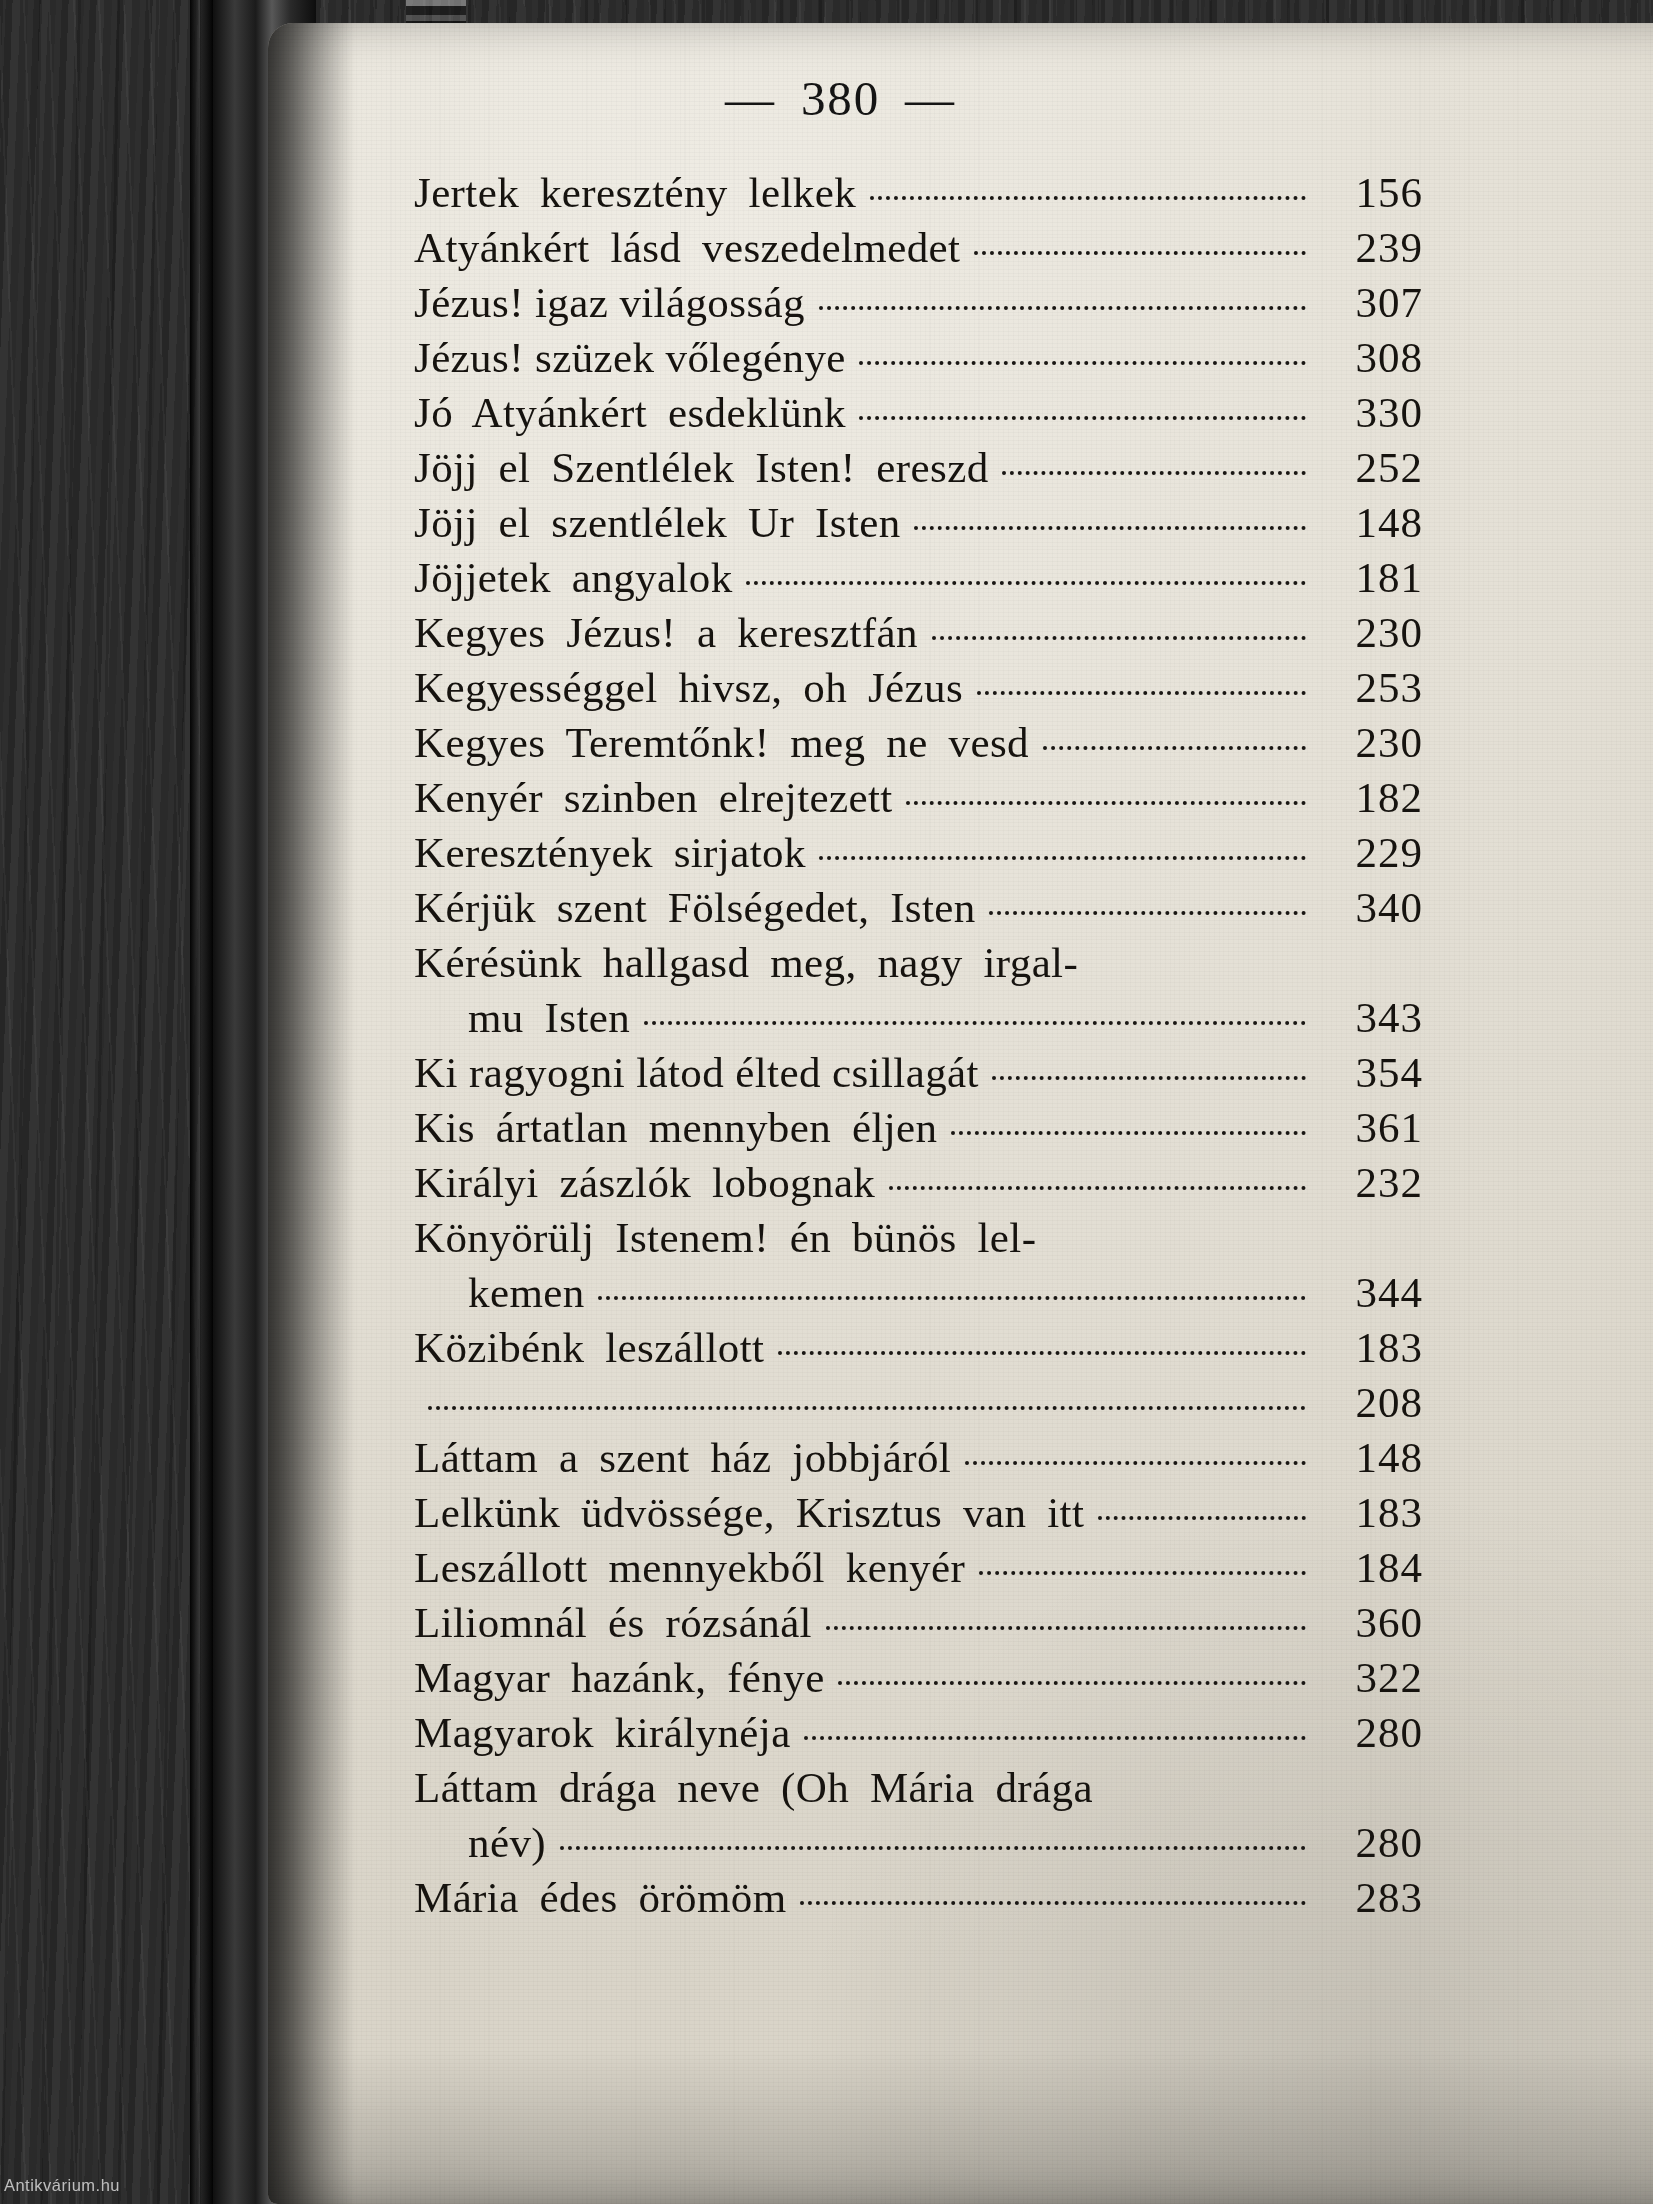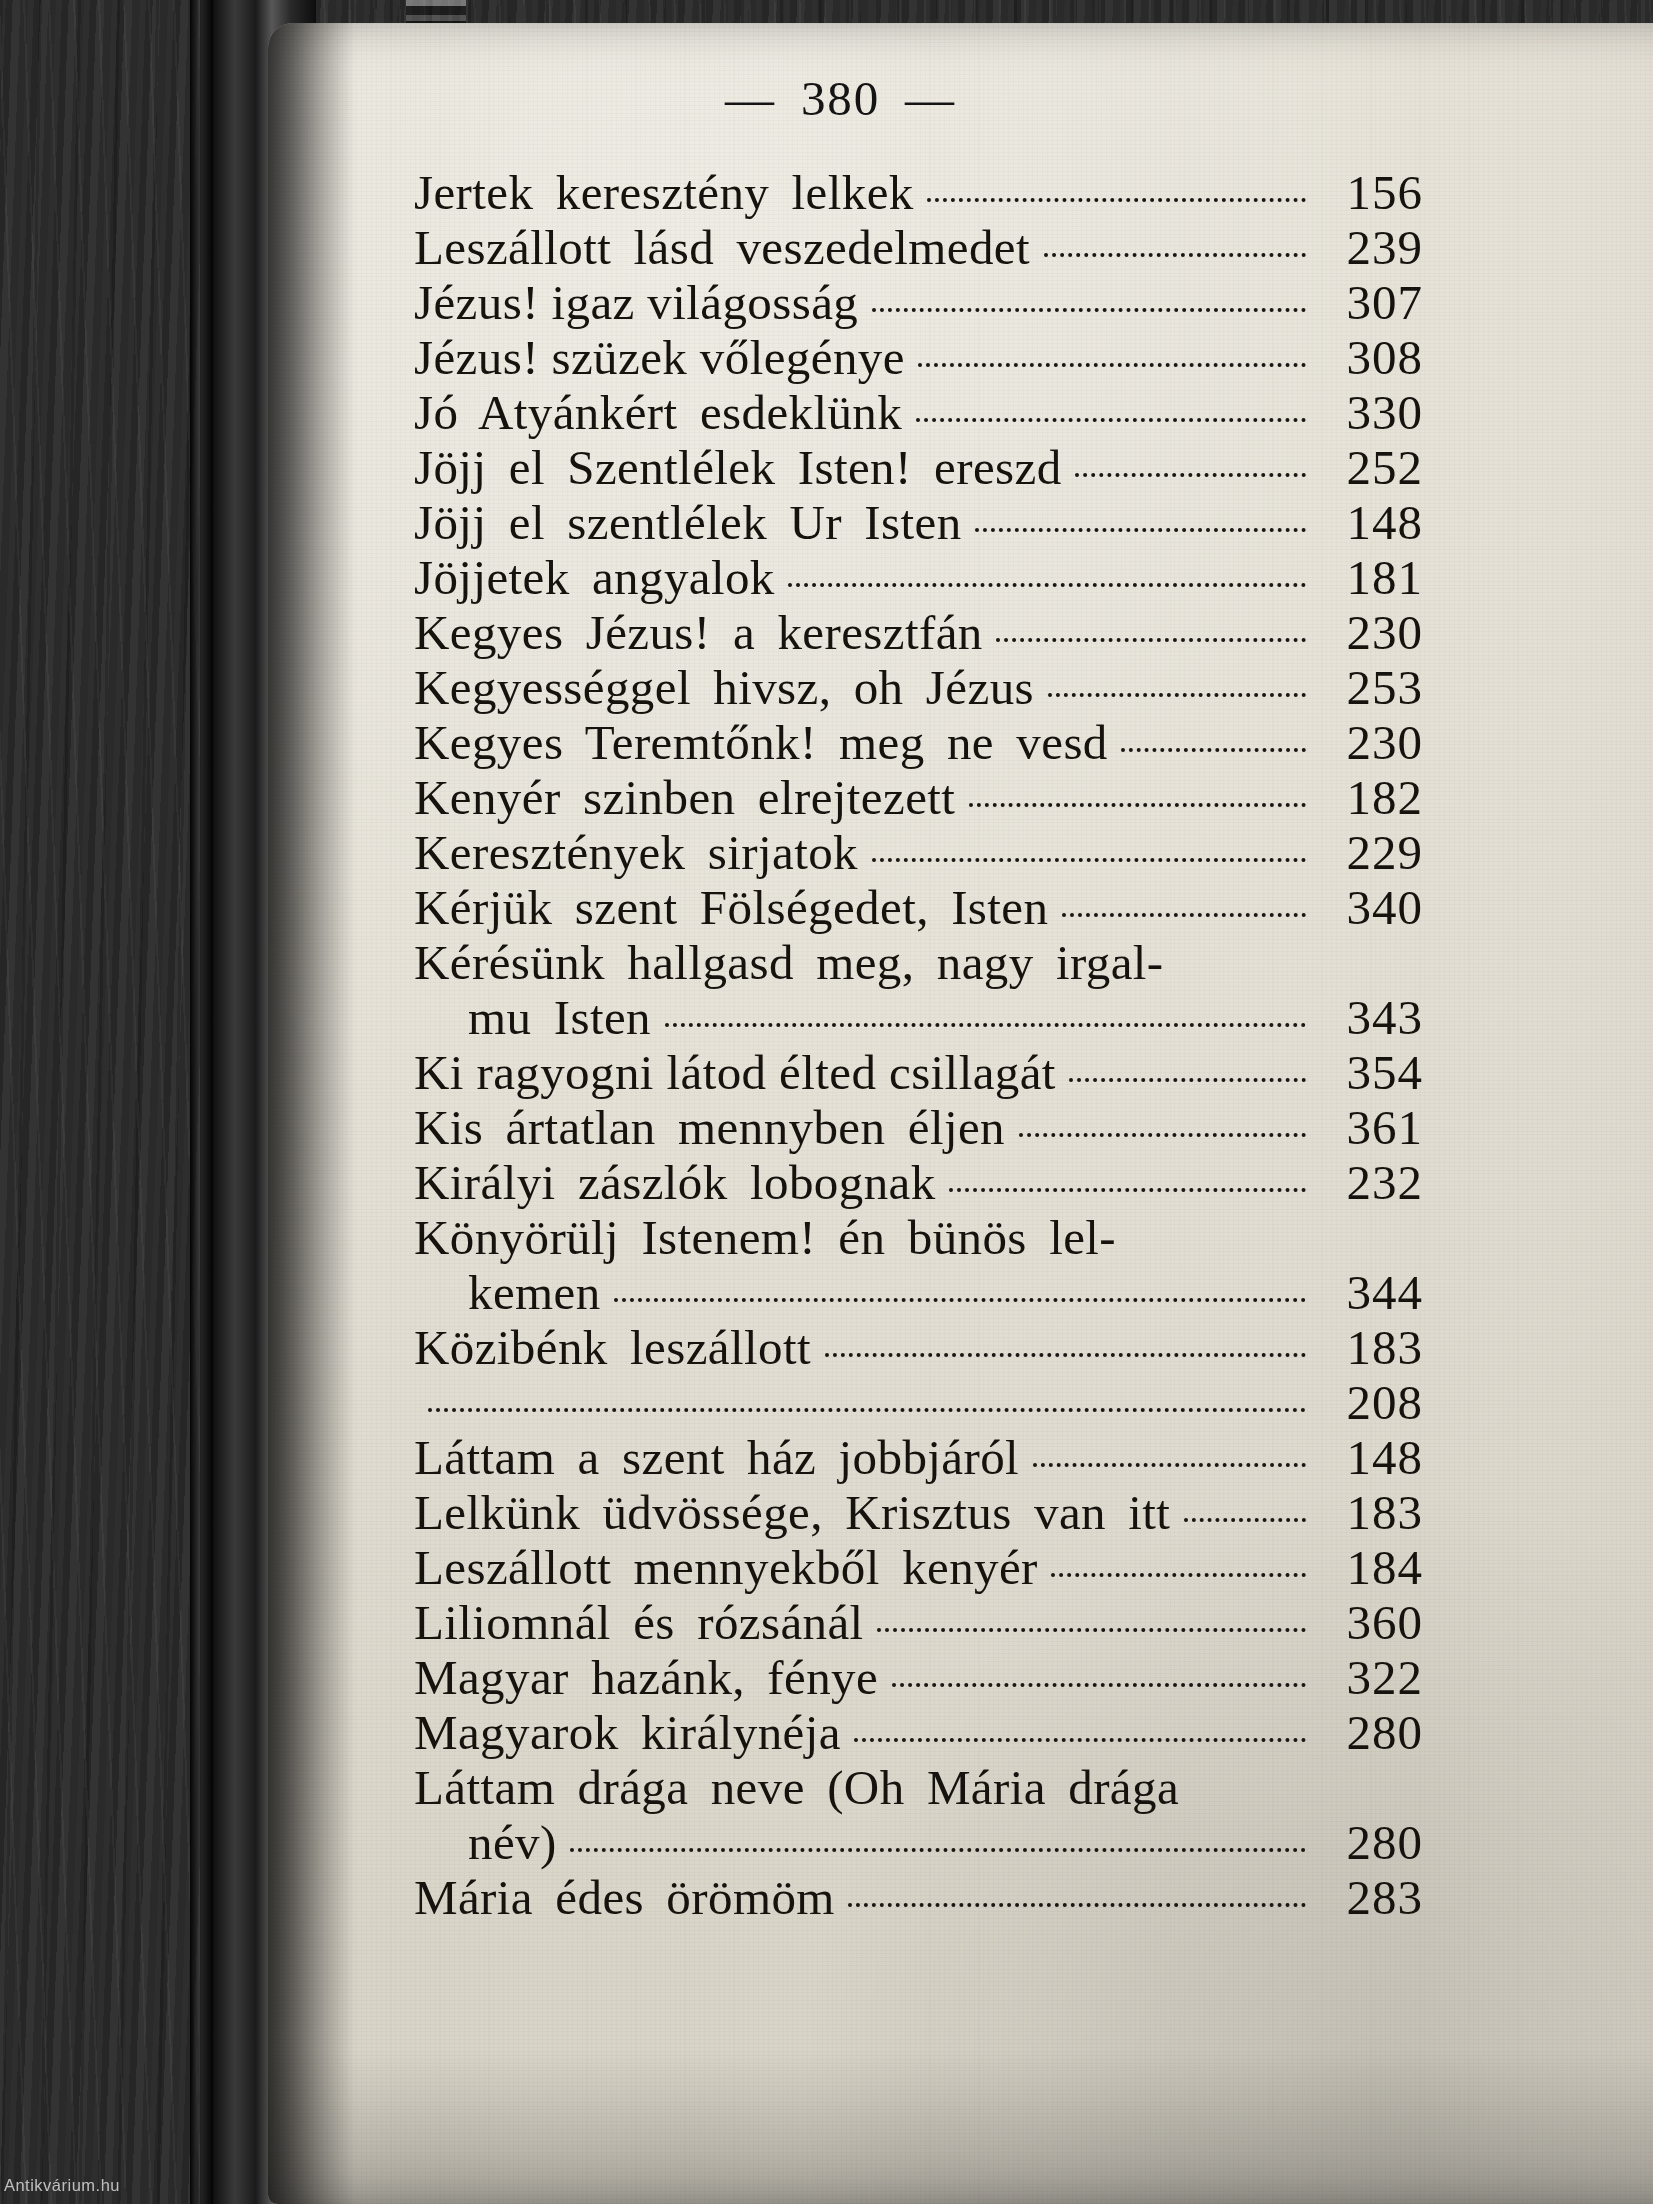"Jertek keresztény lelkek" .entry { font-size: 49px -> 43px }
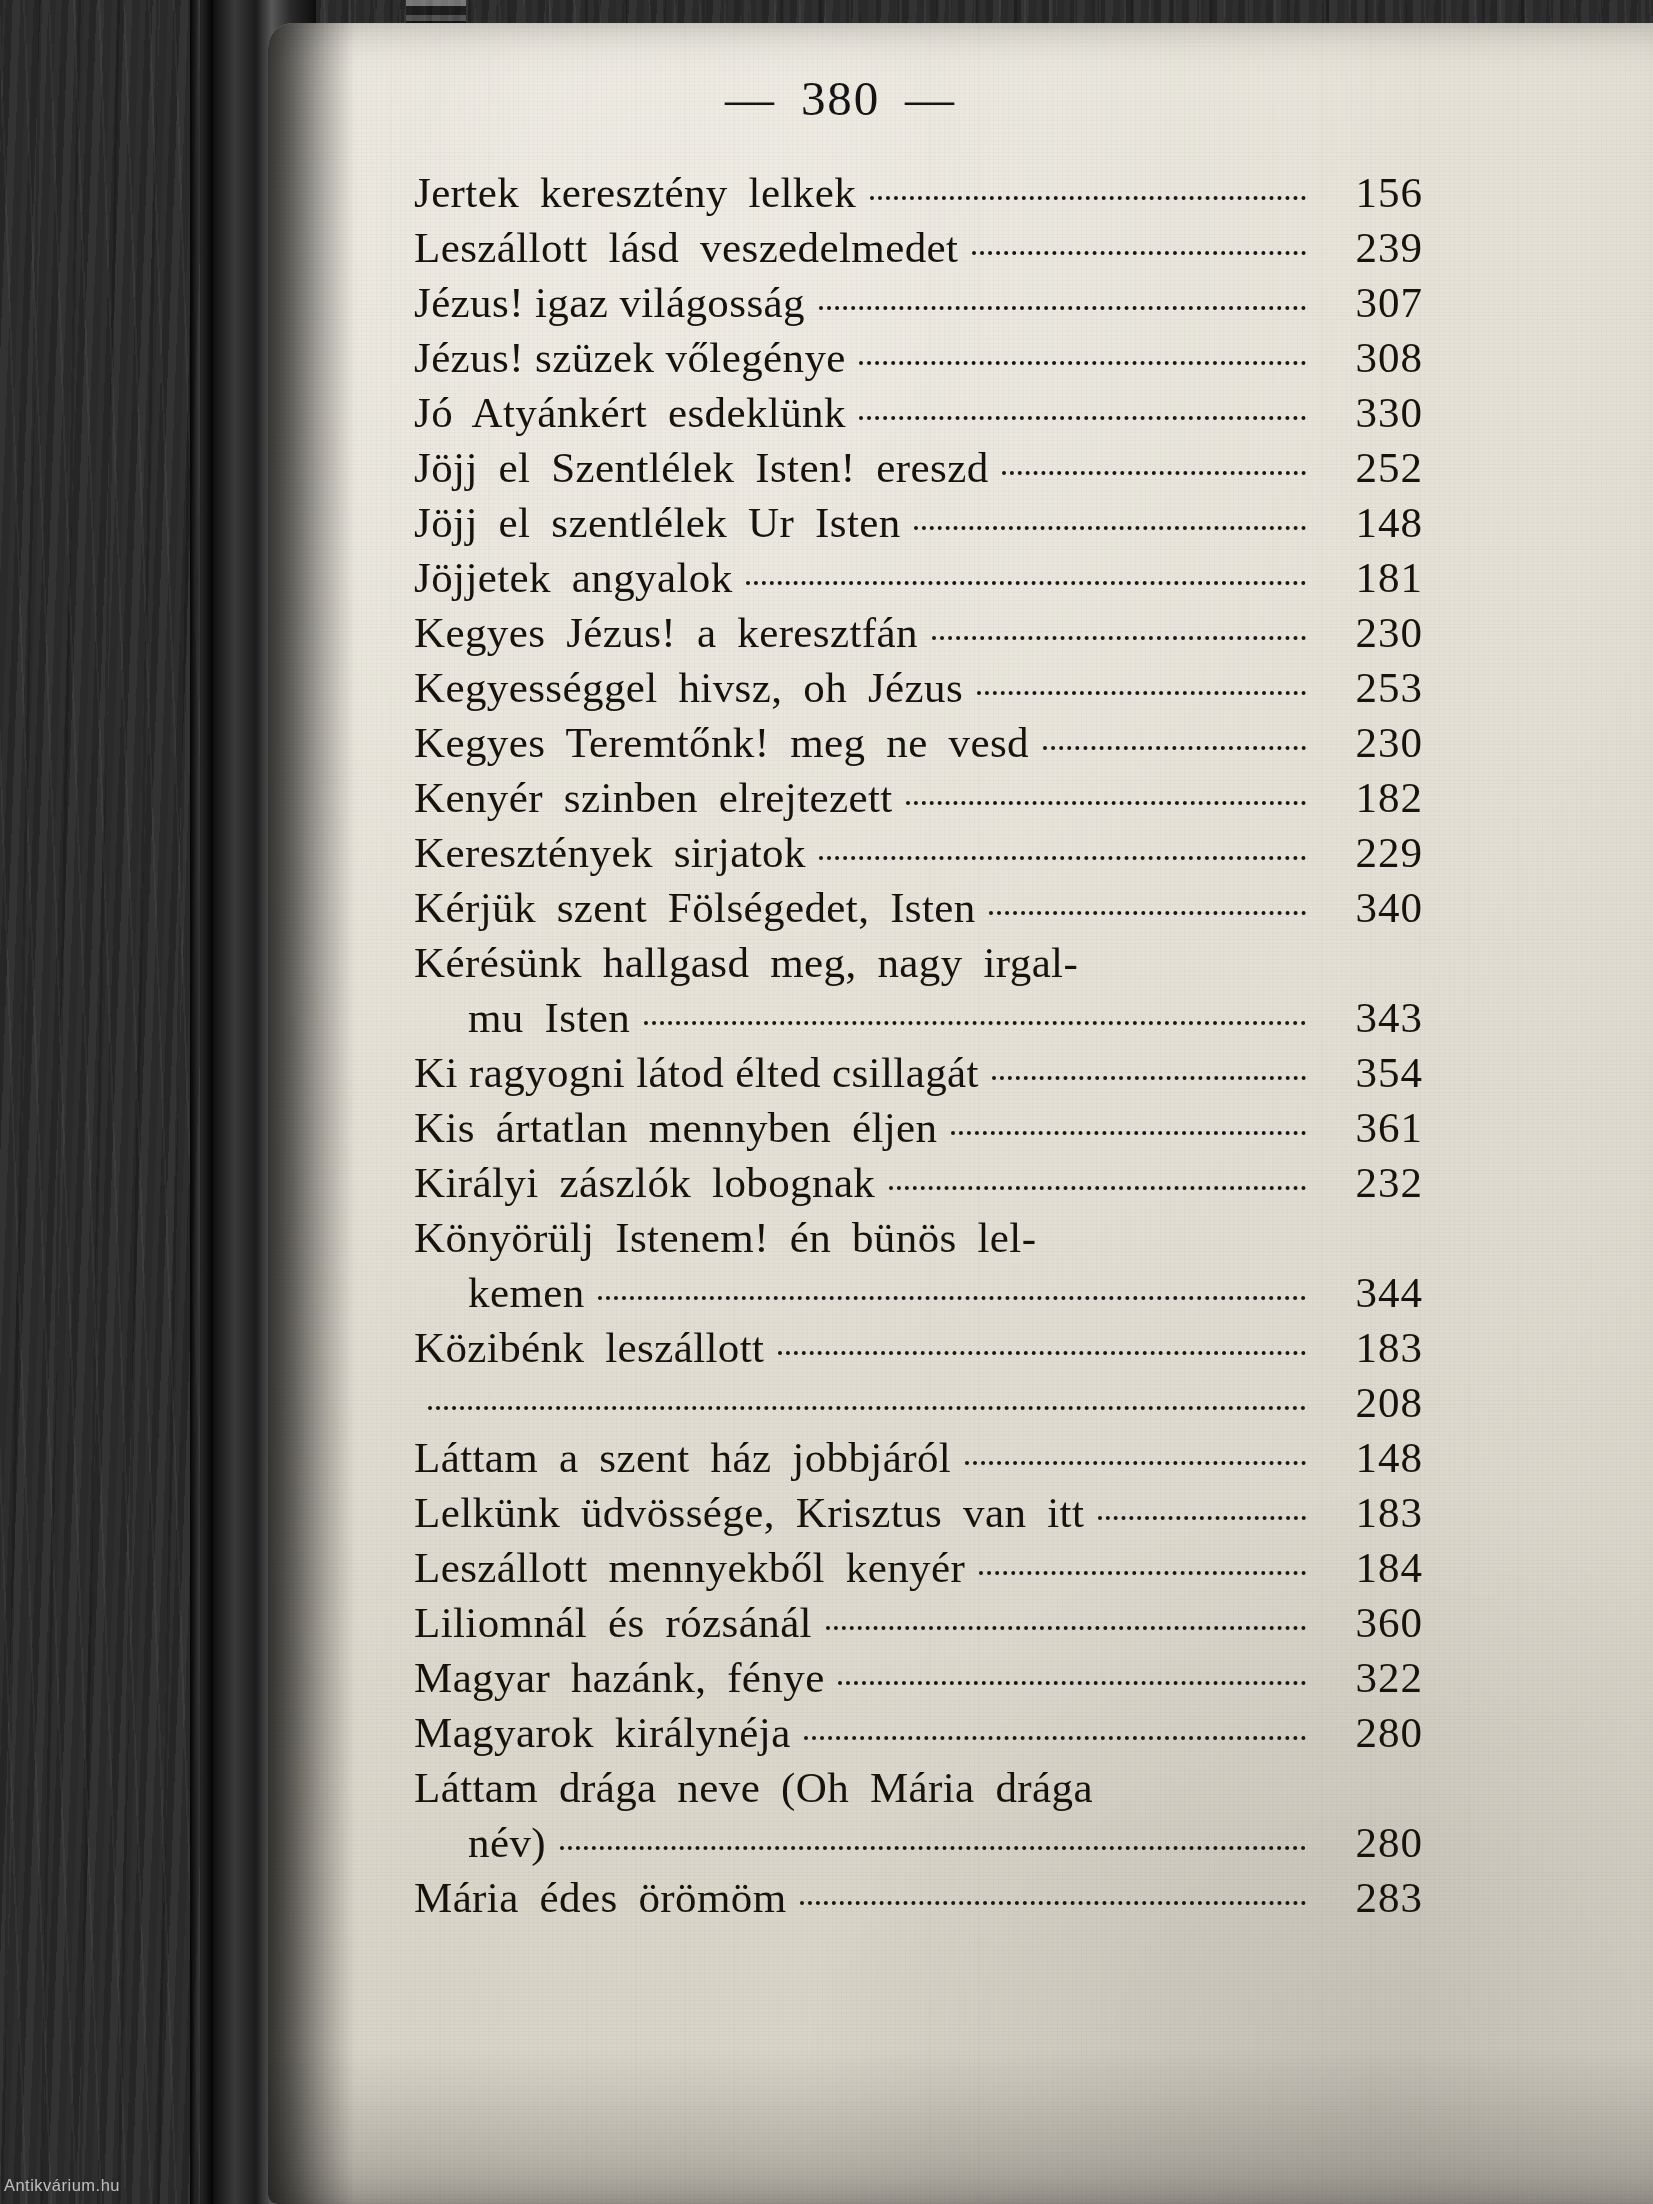"Leszállott lásd veszedelmedet" span.title { text: Leszállott -> Atyánkért }
